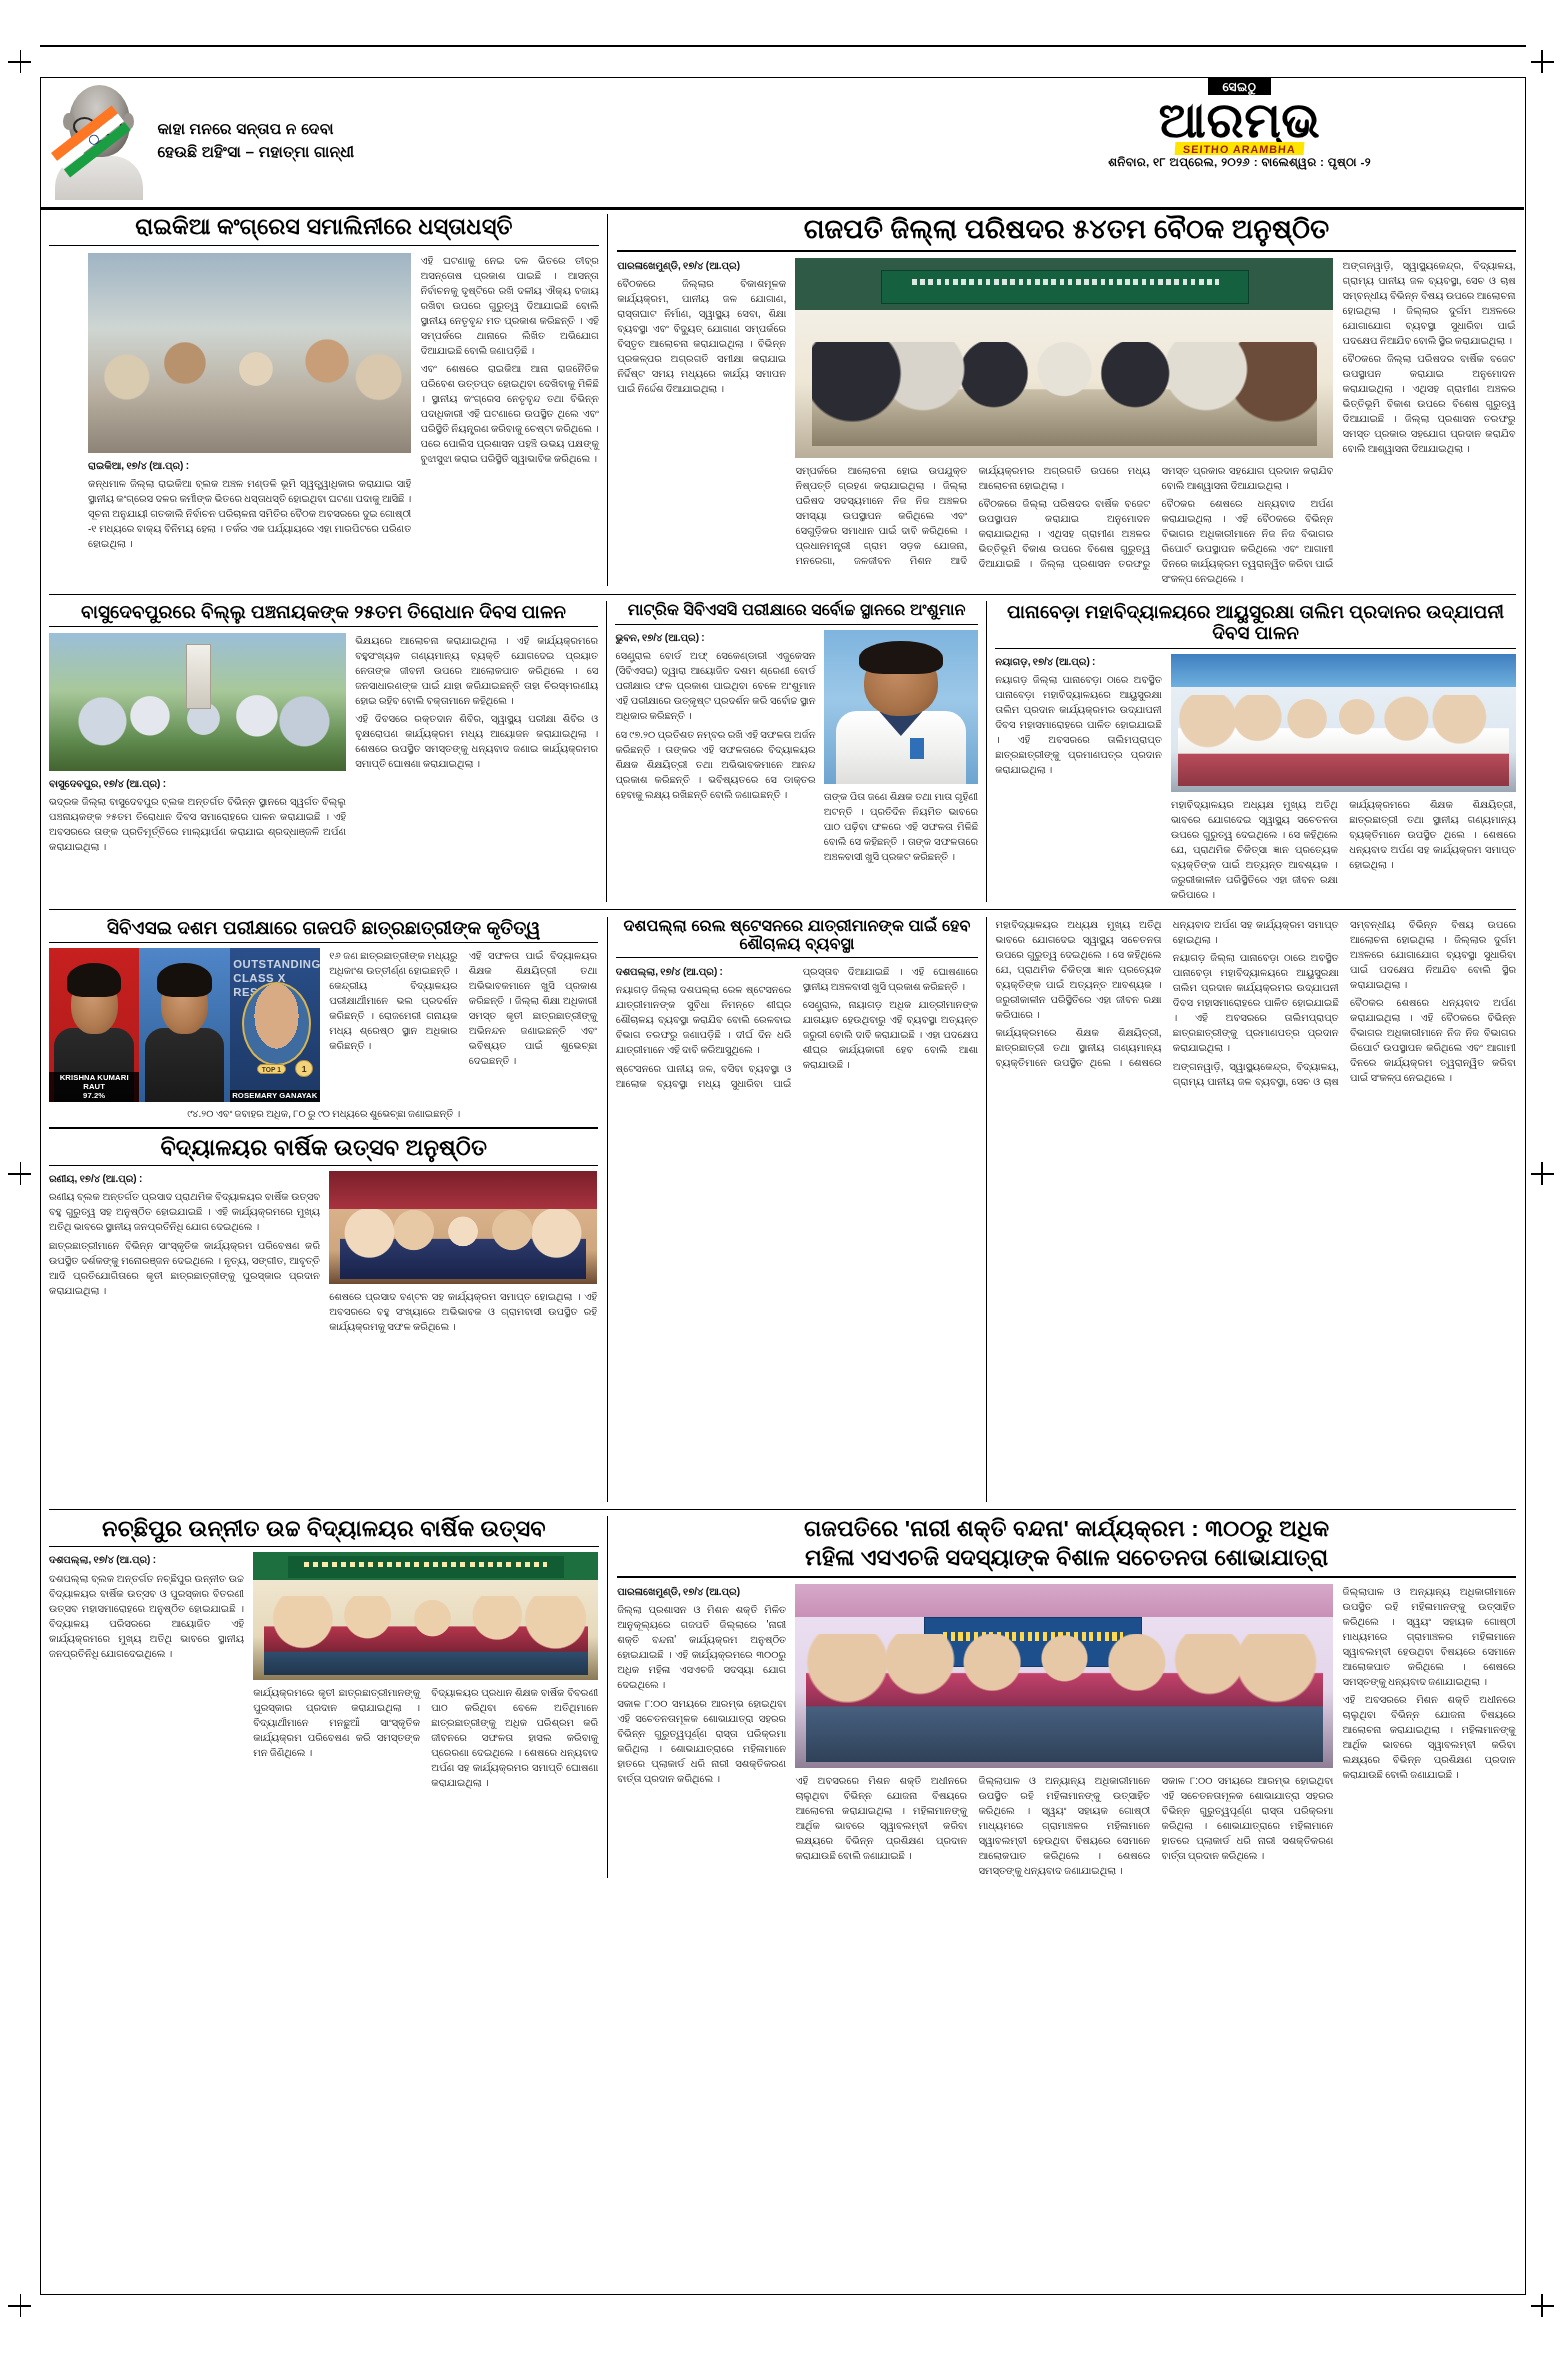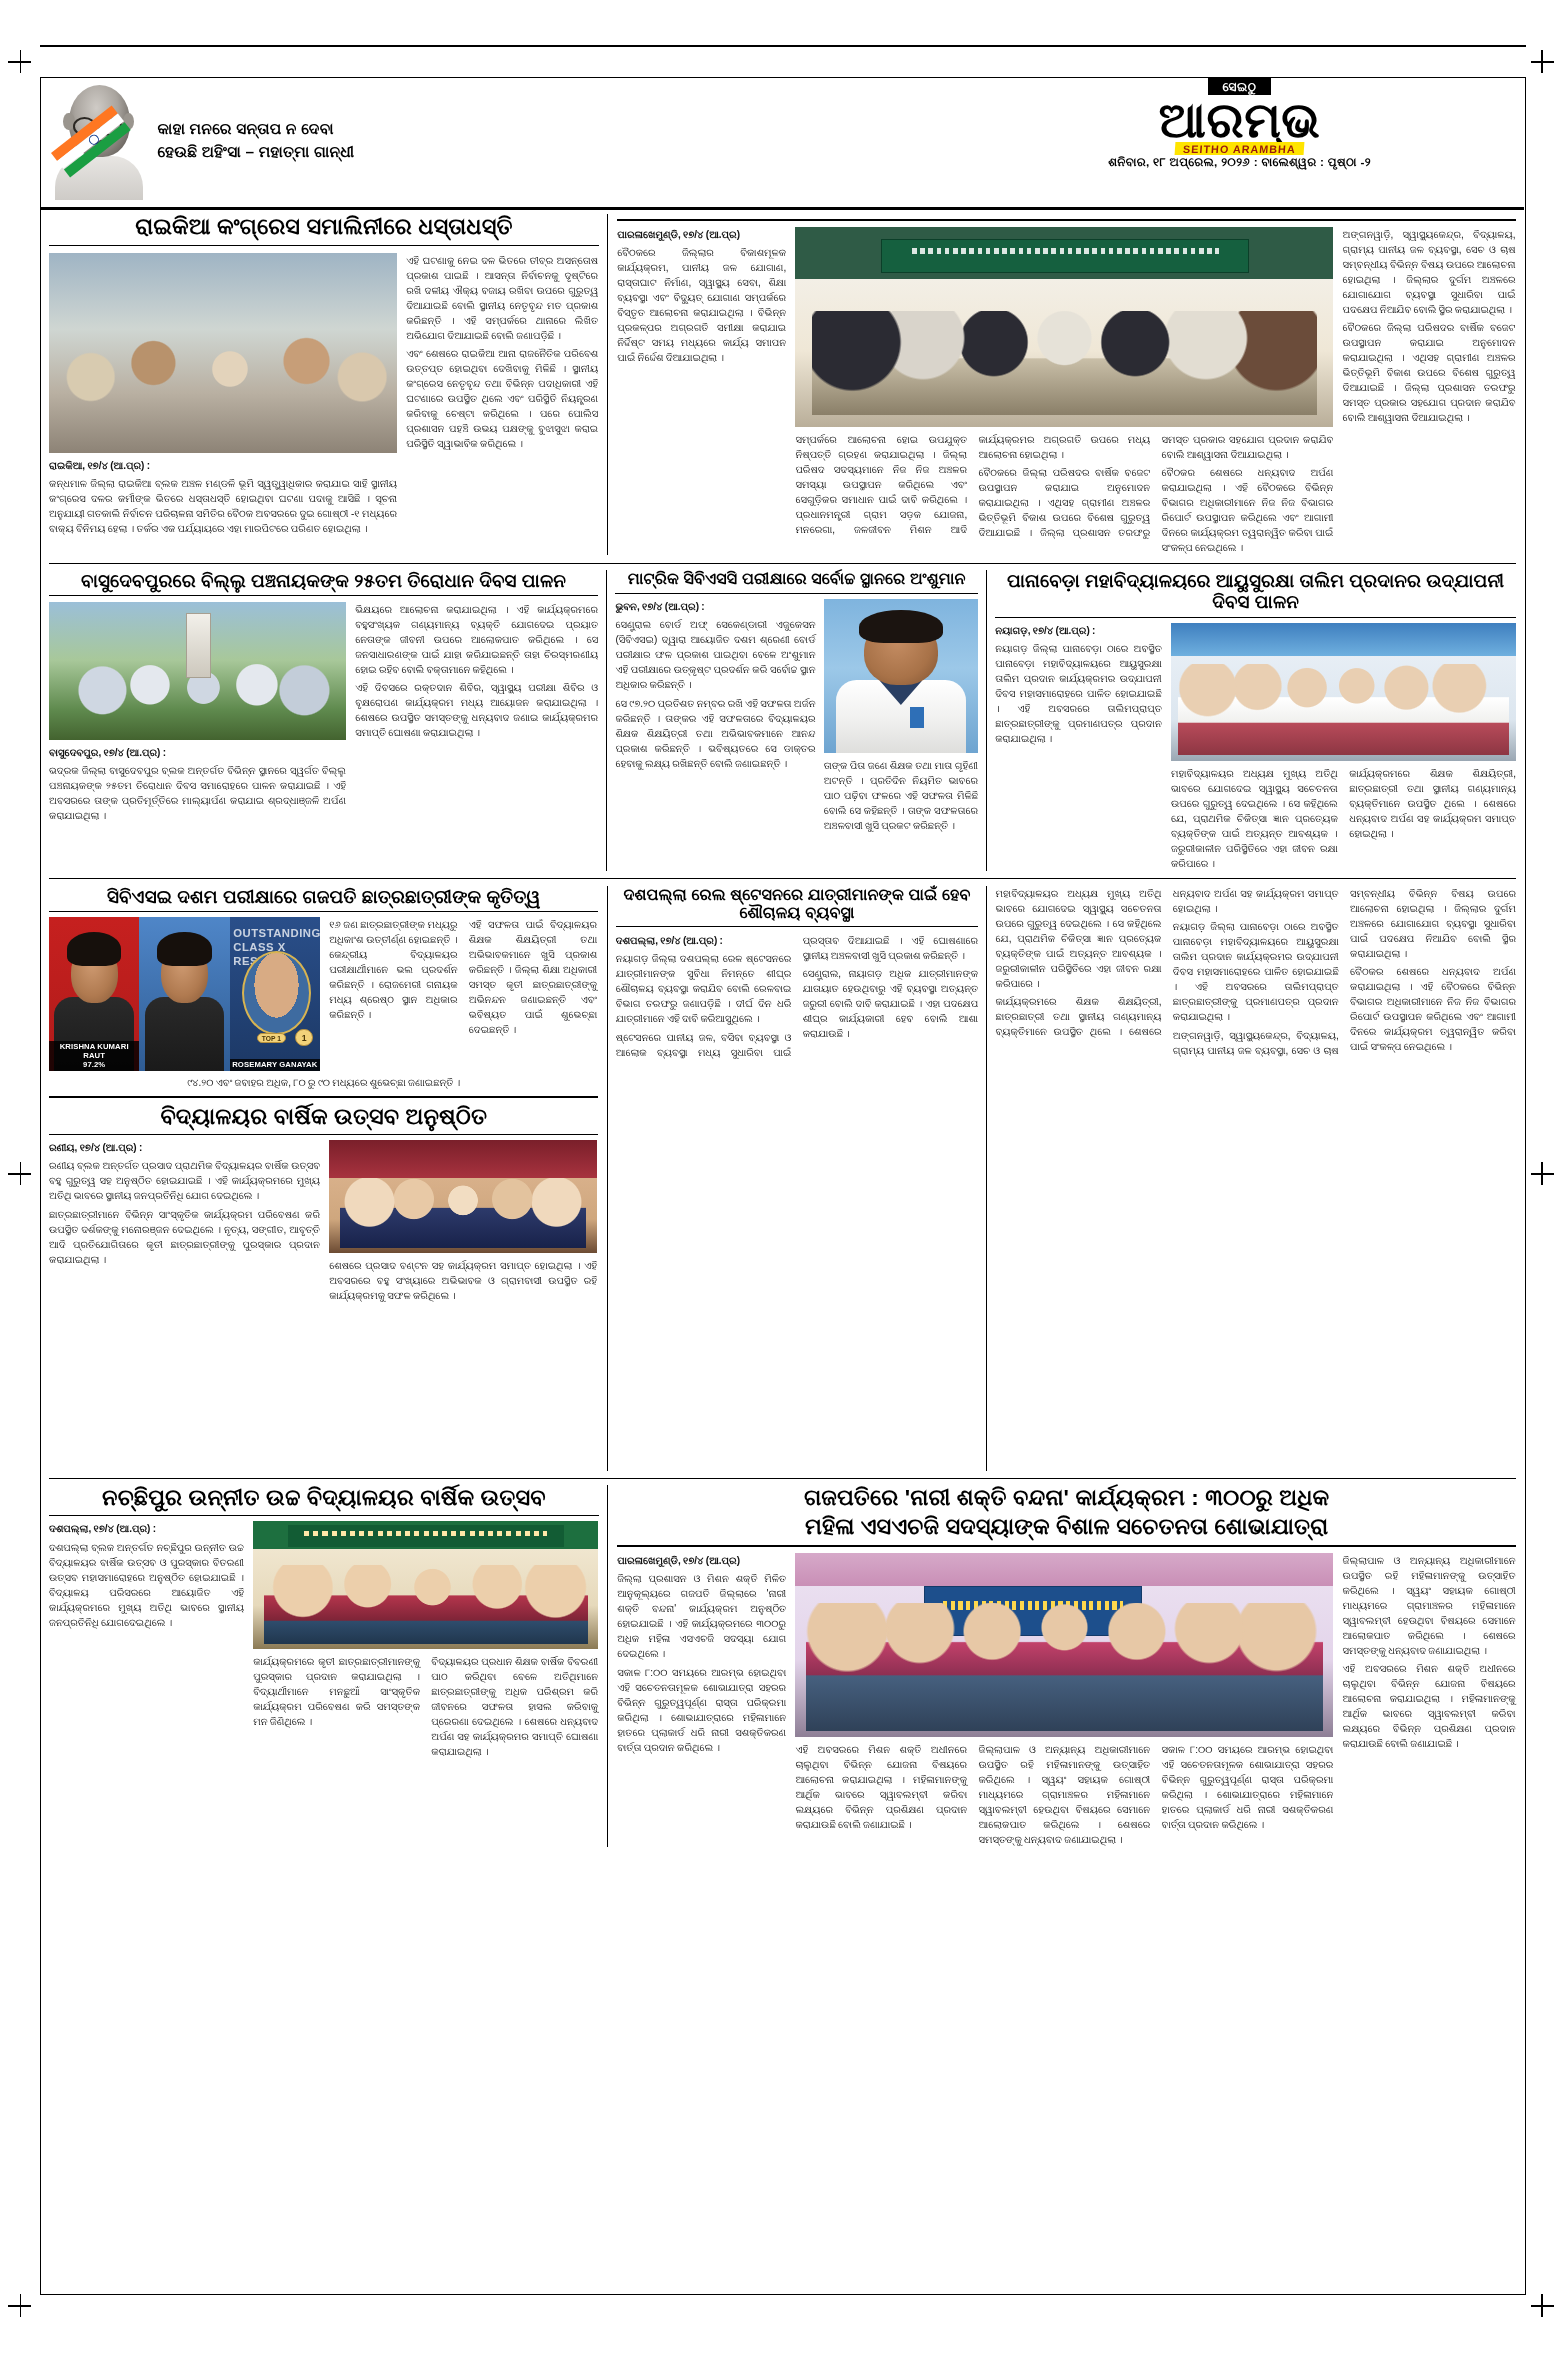"ଗଜପତି ଜିଲ୍ଲା ପରିଷଦର ୫୪ତମ ବୈଠକ" div.hl { html: none -> <div>ଗଜପତି ଜିଲ୍ଲା ପରିଷଦର ୫୪ତମ ବୈଠକ ଅନୁଷ୍ଠିତ</div> }
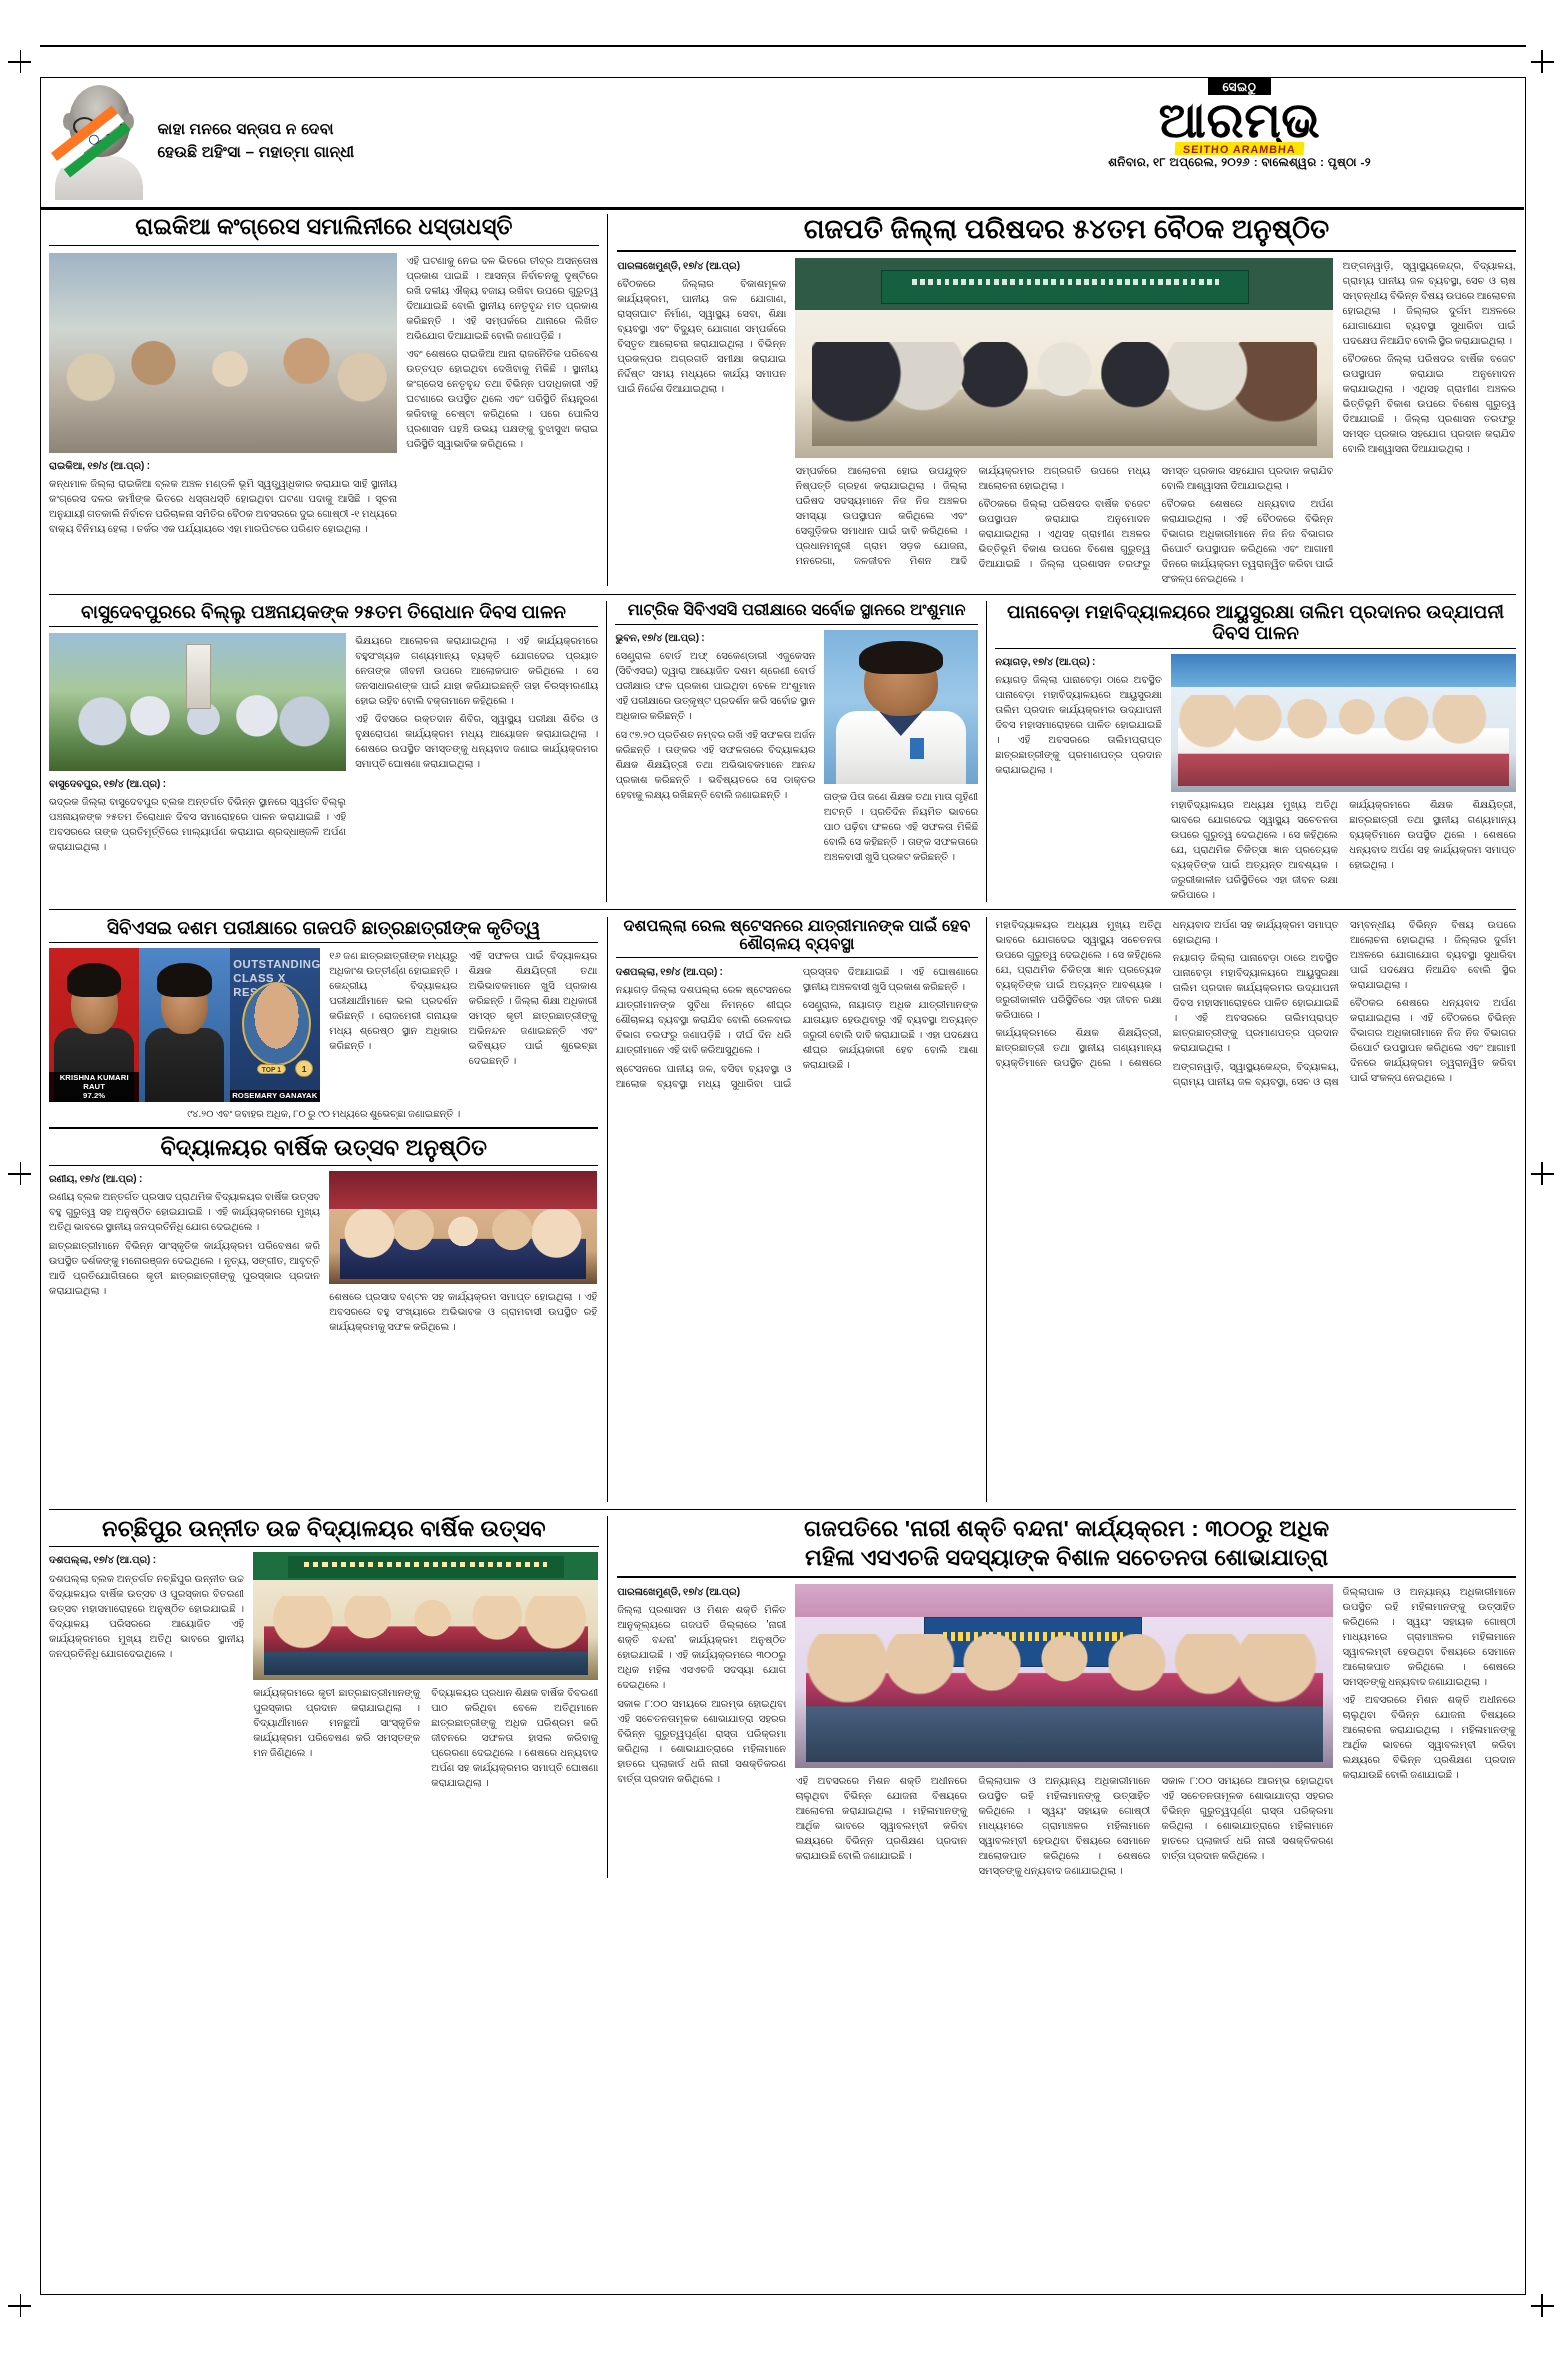"ରାଇକିଆ, ୧୭/୪ (ଆ.ପ୍ର) :" div { margin-left: none -> 39px }
